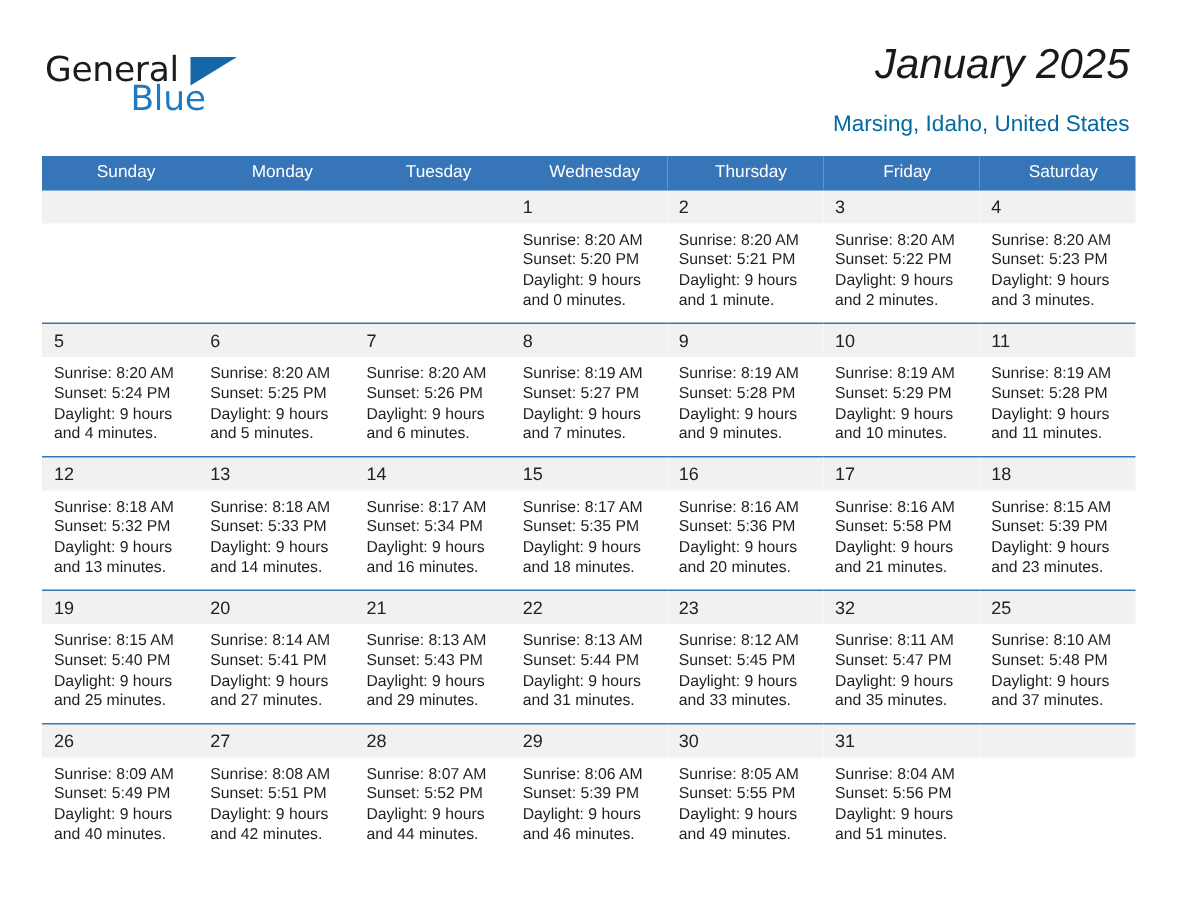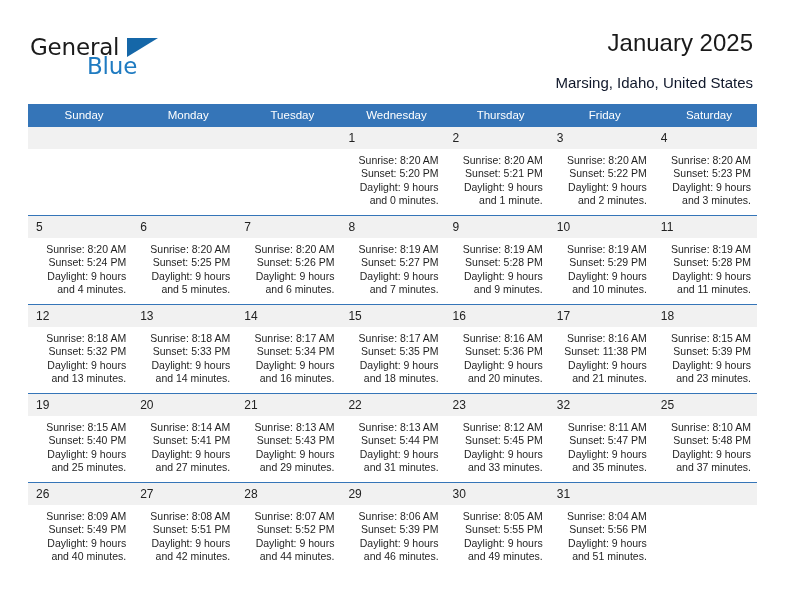"January 2025" .title { font-size: 24px -> 28px; font-style: none -> italic }
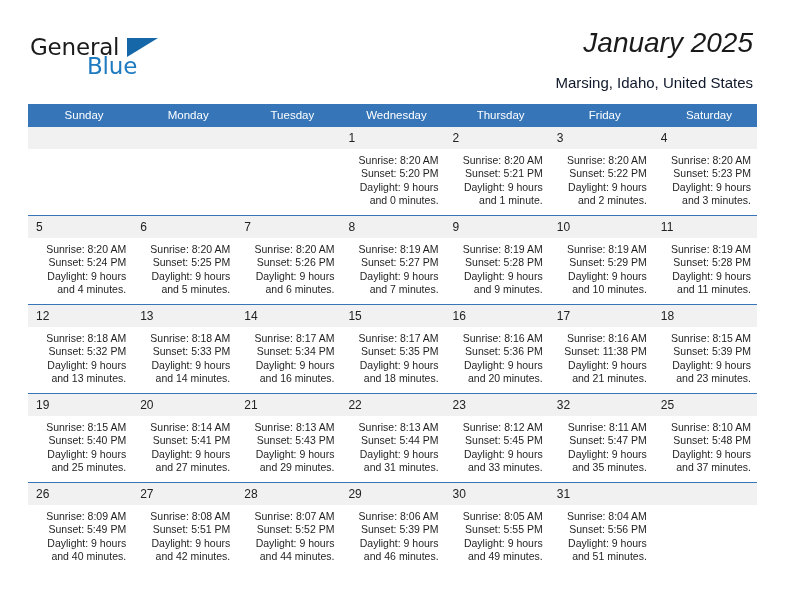"Marsing, Idaho, United States" .subtitle { color: #0f172a -> #0369a1 }
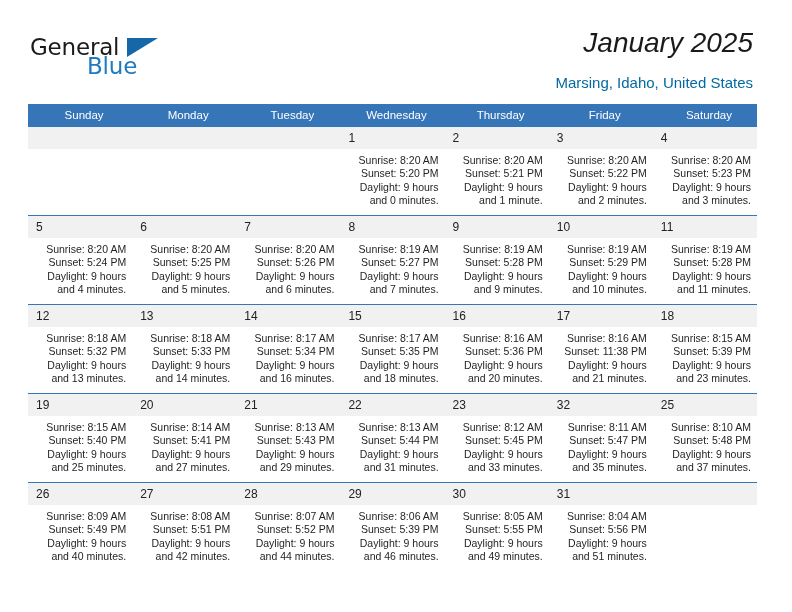"Sunrise: 8:20 AM" .info { text-align: right -> none }
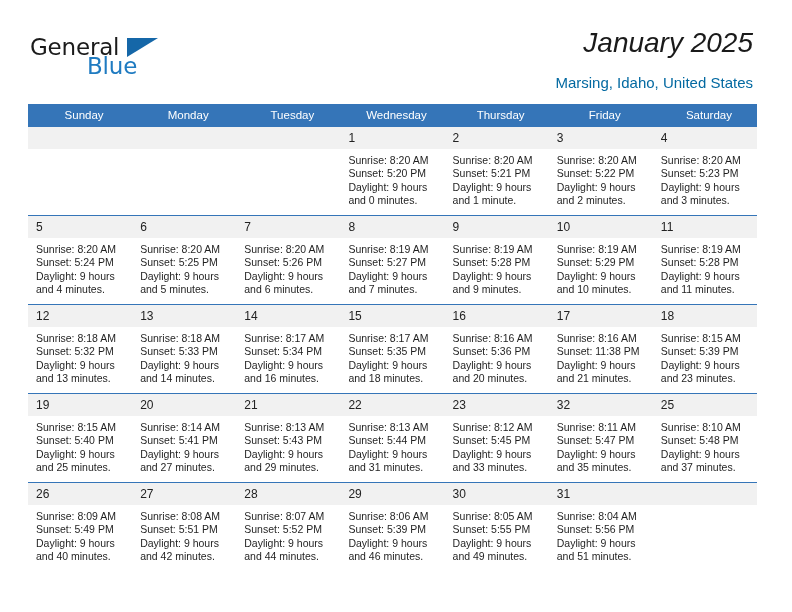"Sunset: 11:38 PM" div { text: 11:38 -> 5:58 }
